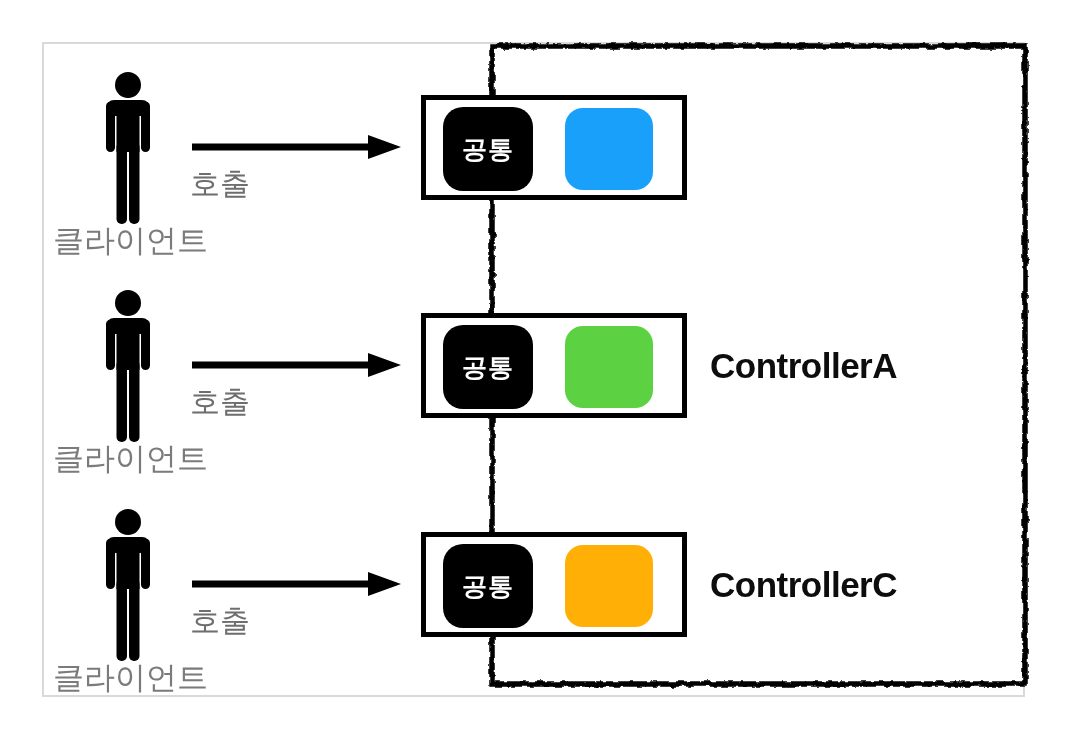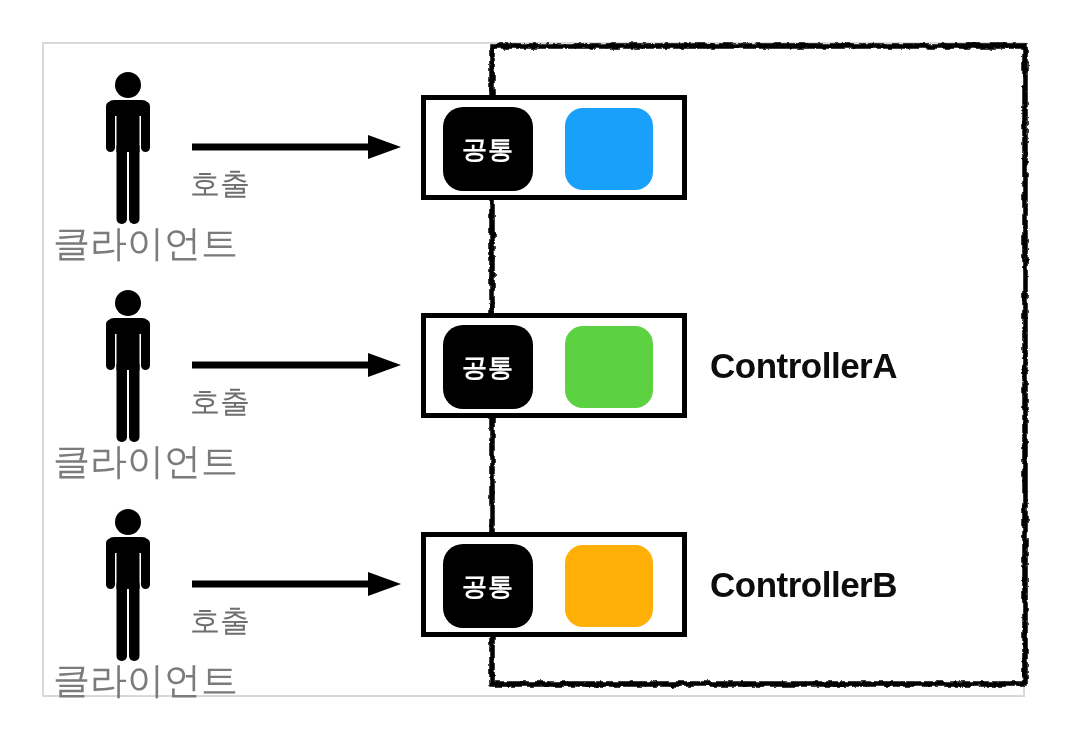"클라이언트" .client-label { font-size: 37px -> 31px }
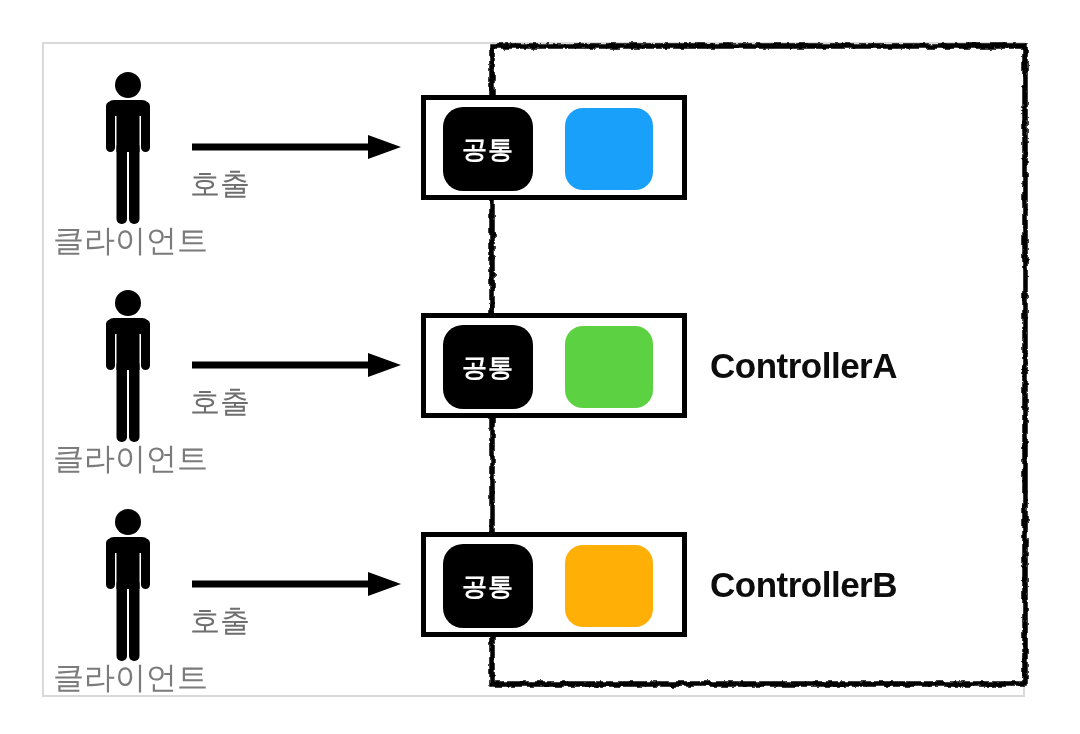"ControllerB" div.controller-label { text: ControllerB -> ControllerC }
